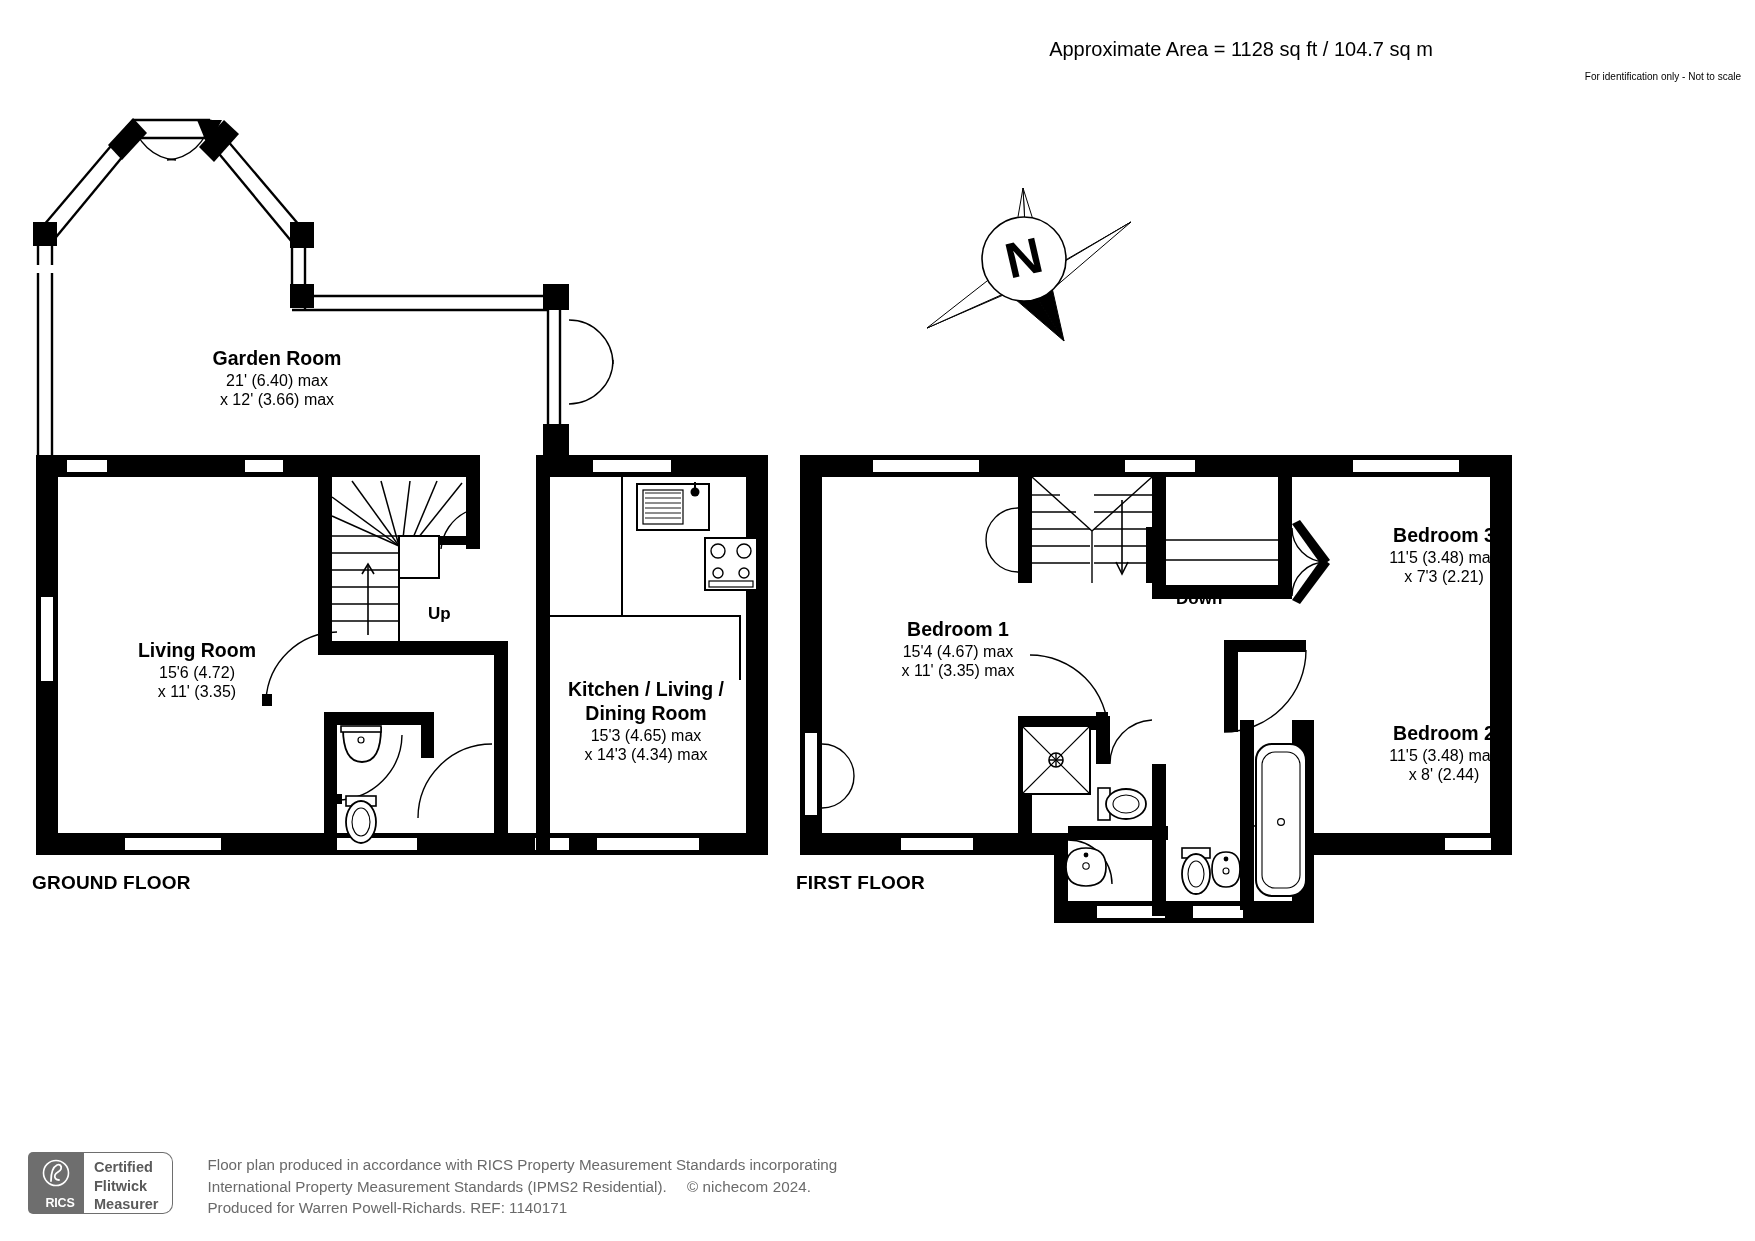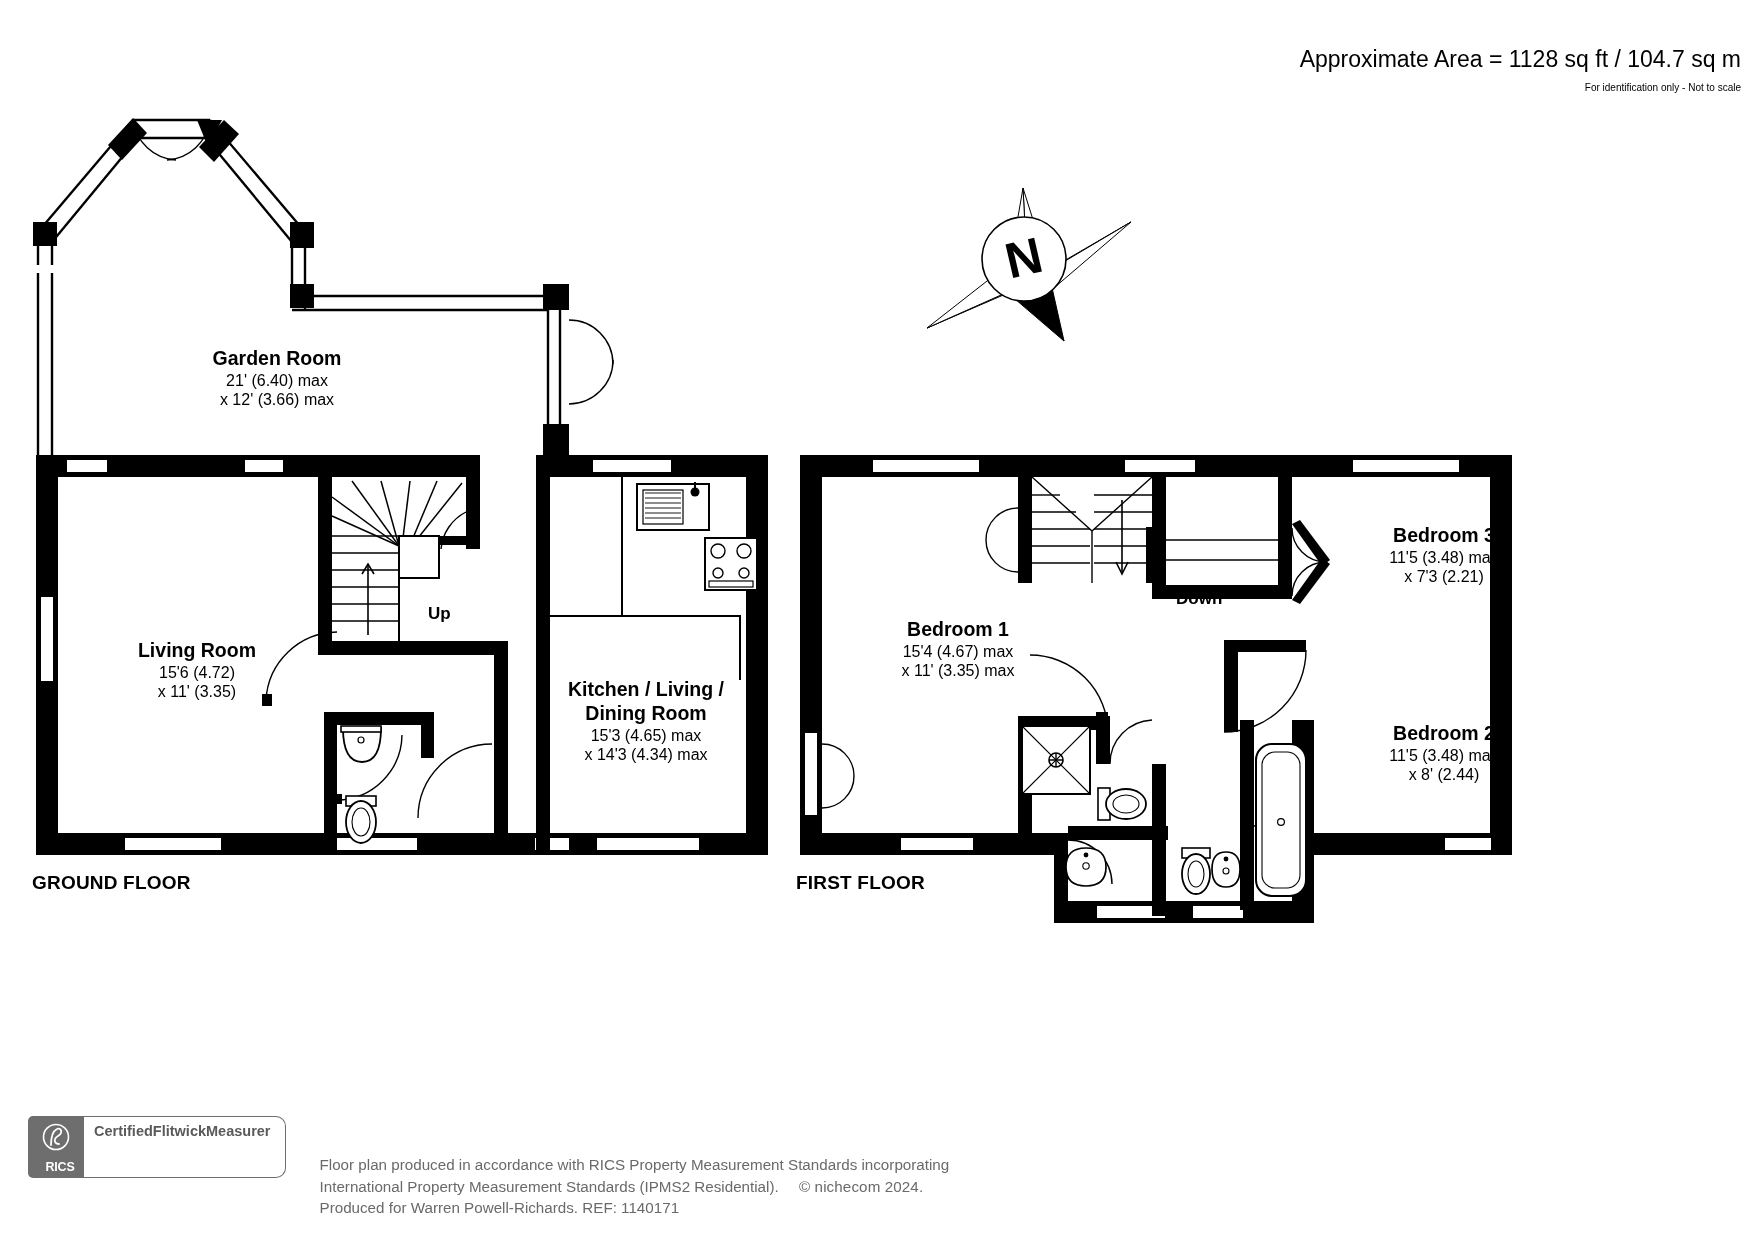"Approximate Area = 1128 sq" .header .area { font-size: 23px -> 20px; margin-top: 28px -> 20px; text-align: none -> center }
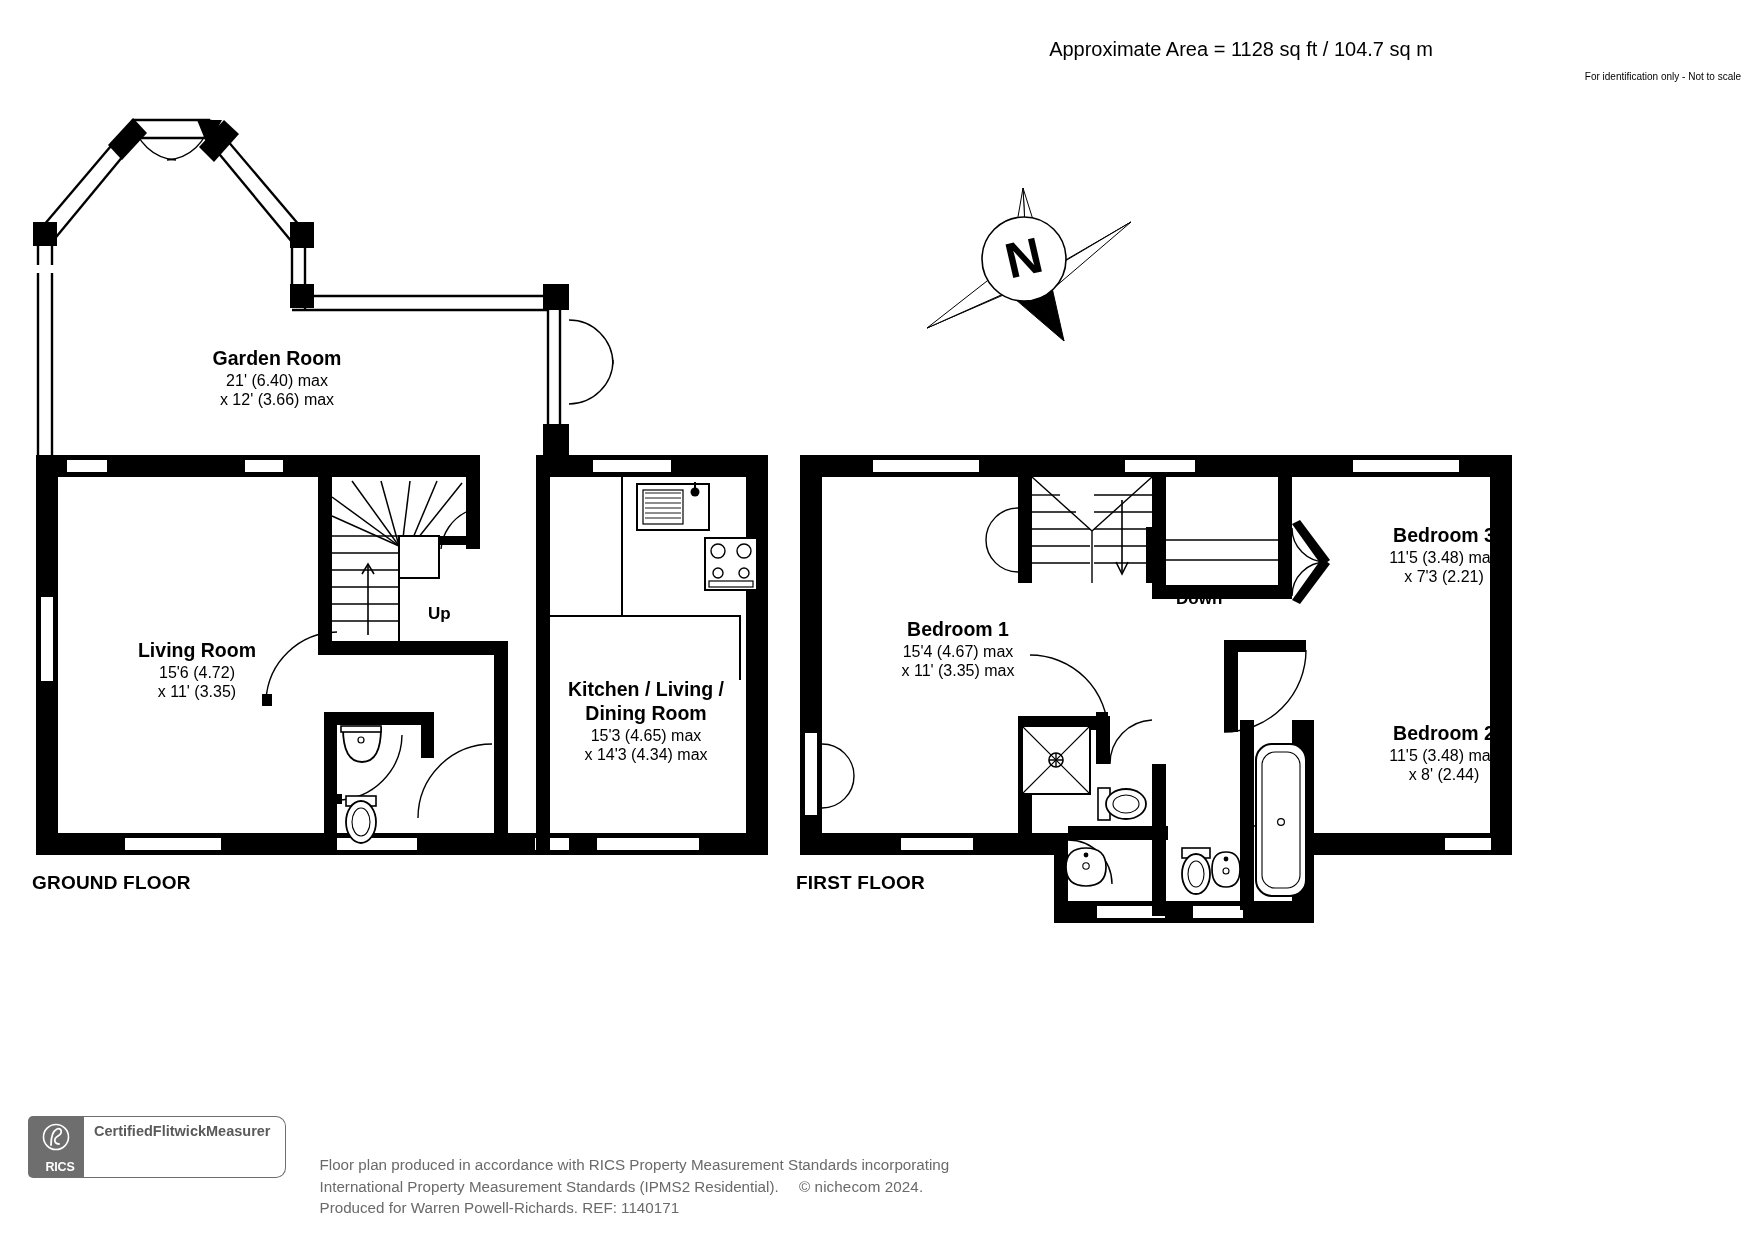"Certified" .rics-text { flex-direction: row -> column }
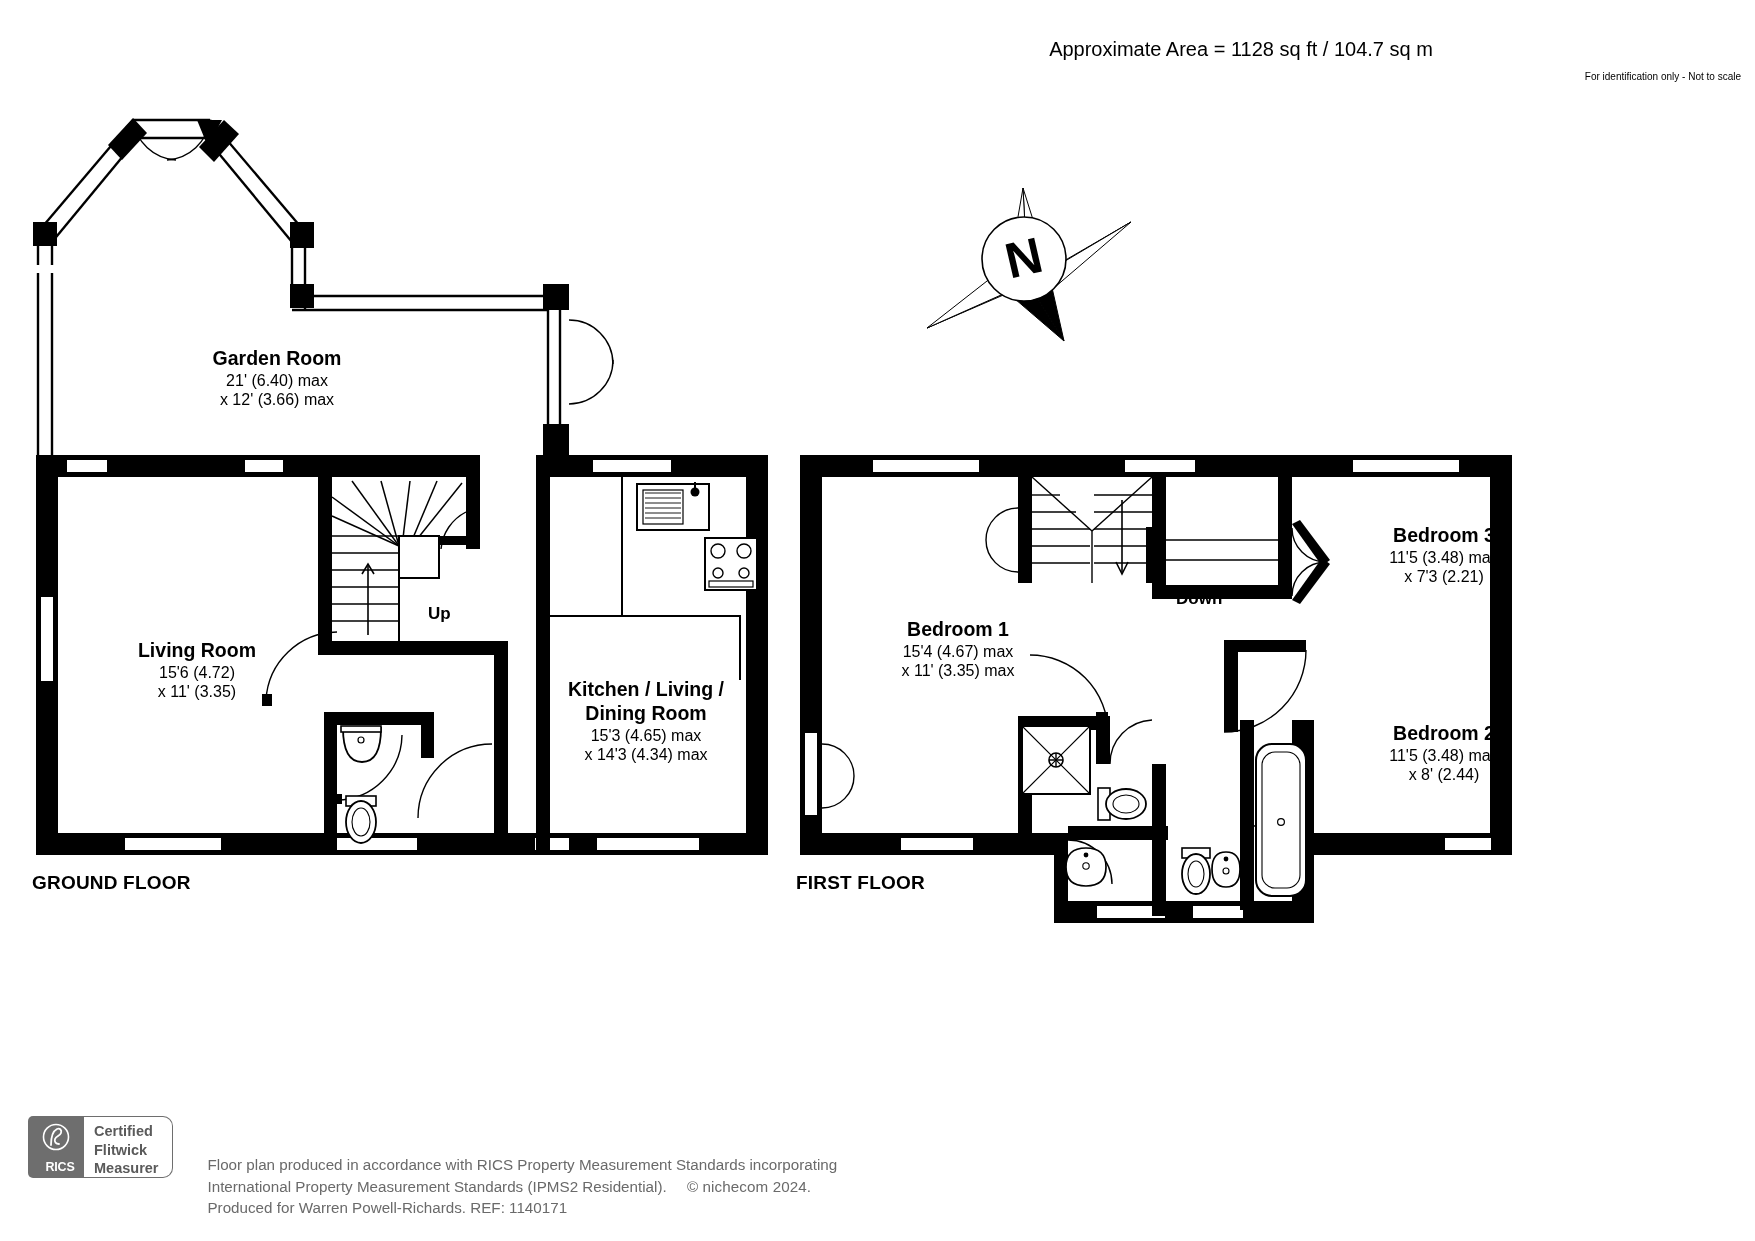"Floor plan produced in accordance" .footer-text { margin-top: 36px -> none }
